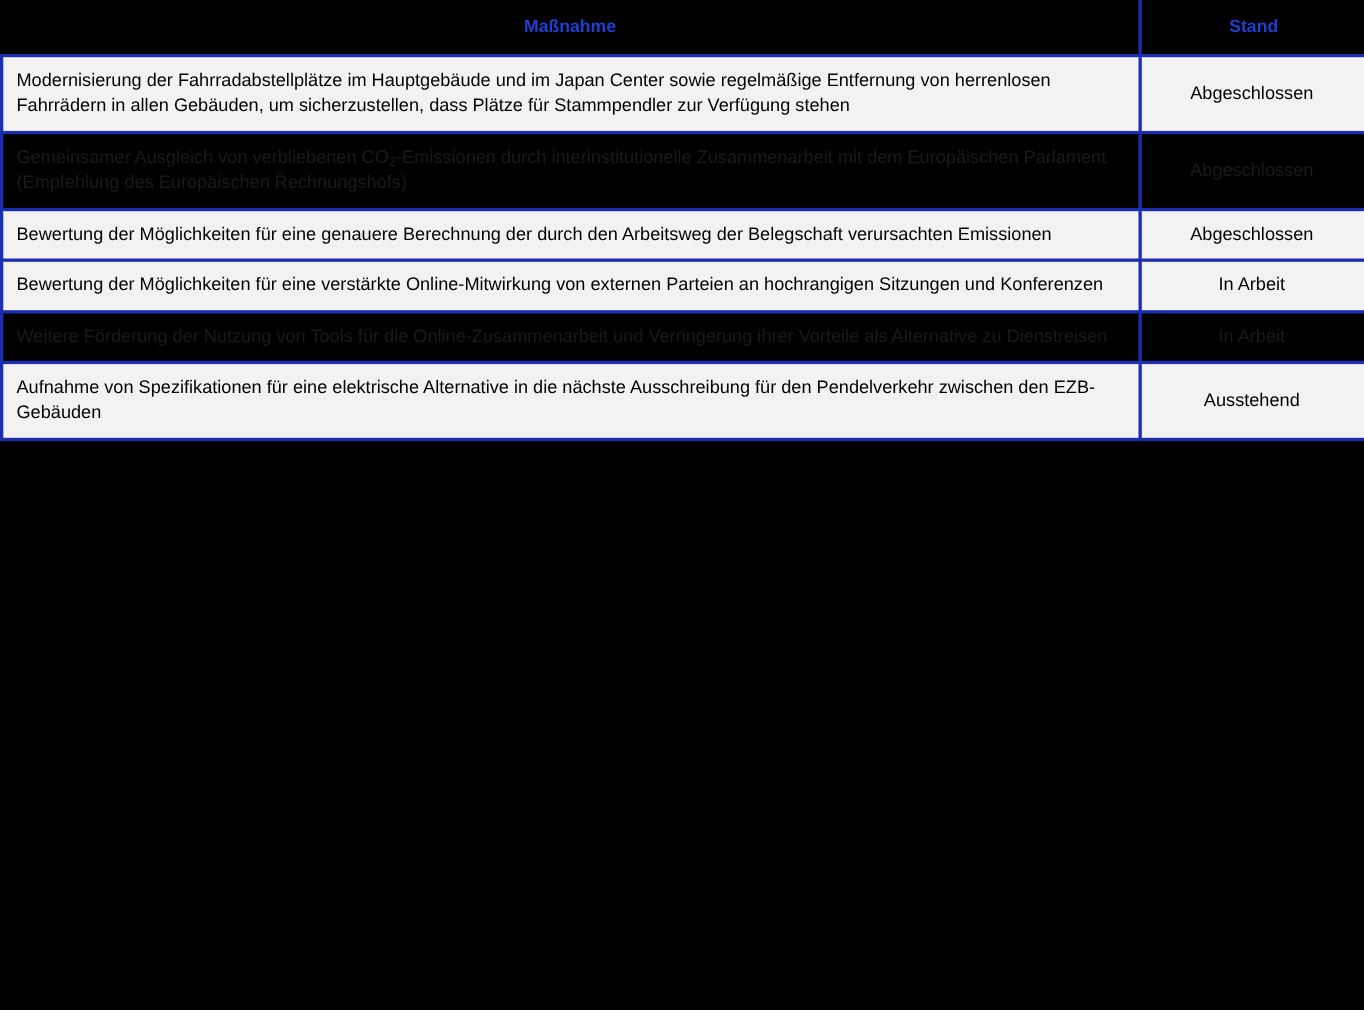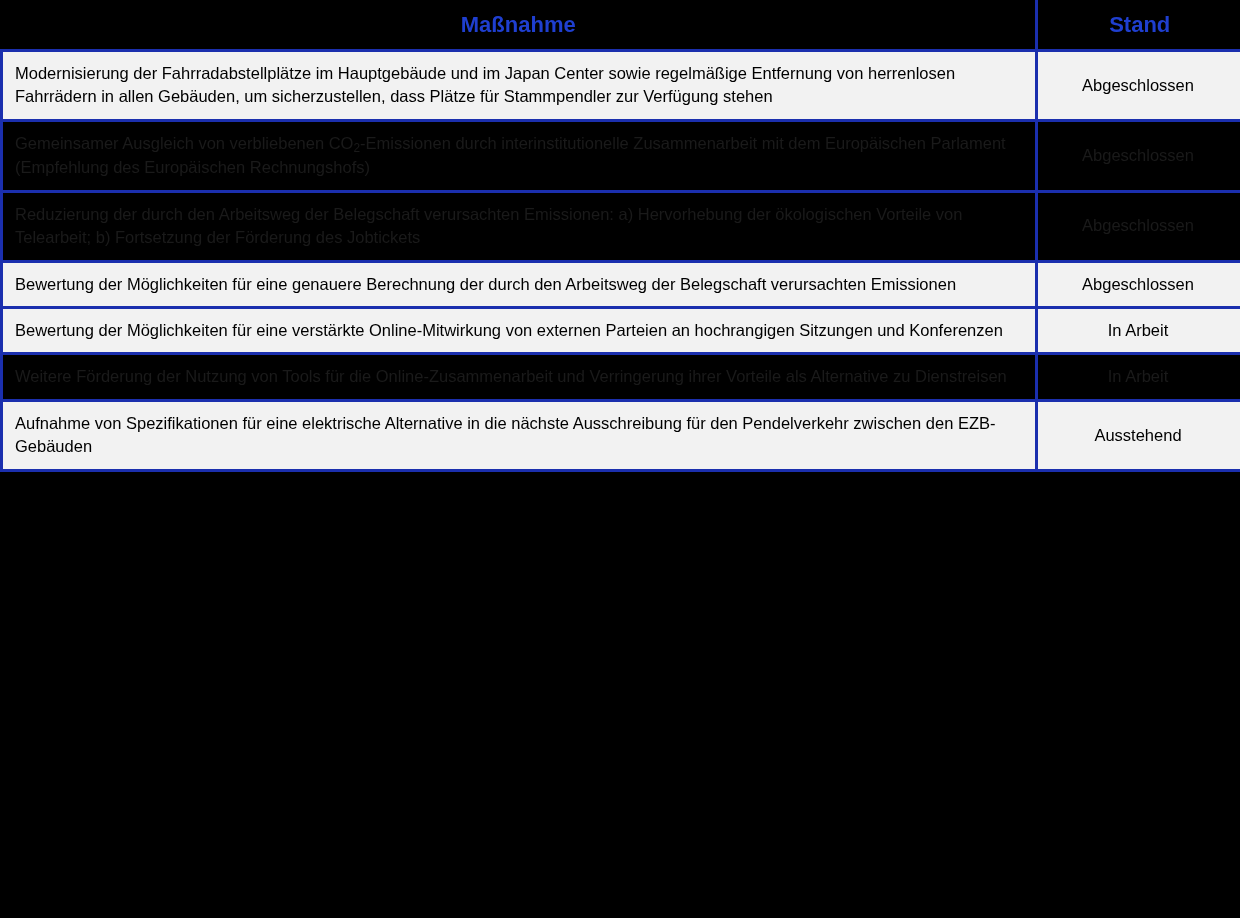"Maßnahme" thead th { font-size: 22px -> 16px }
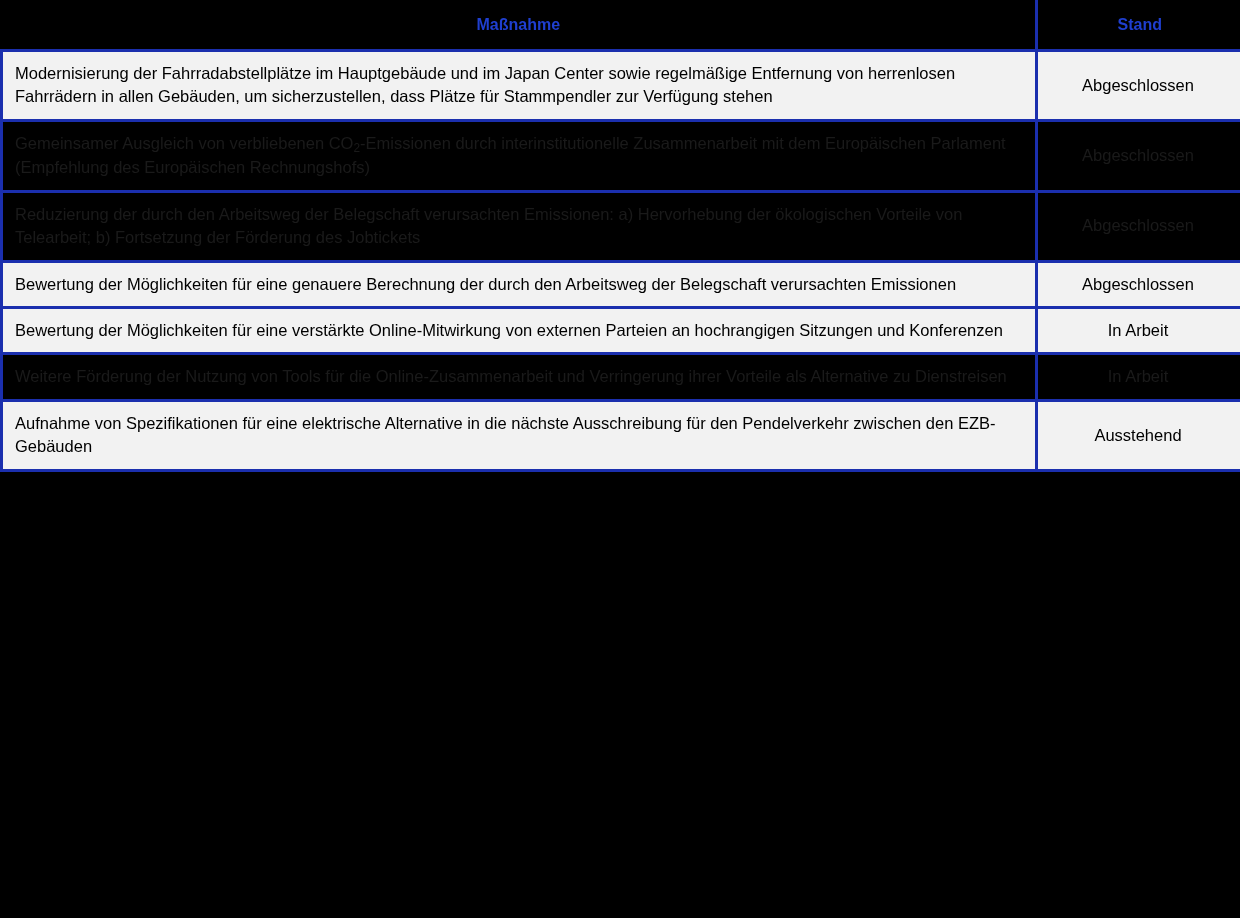"Reduzierung der durch den Arbeitsweg" tr.row-dark { html: <tr> <td>Reduzierung der durch den Arbeitsweg der Belegschaft verursachten Emissionen: a) Hervorhebung der ökologischen Vorteile von Telearbeit; b) Fortsetzung der Förderung des Jobtickets</td> <td>Abgeschlossen</td> </tr> -> none }
